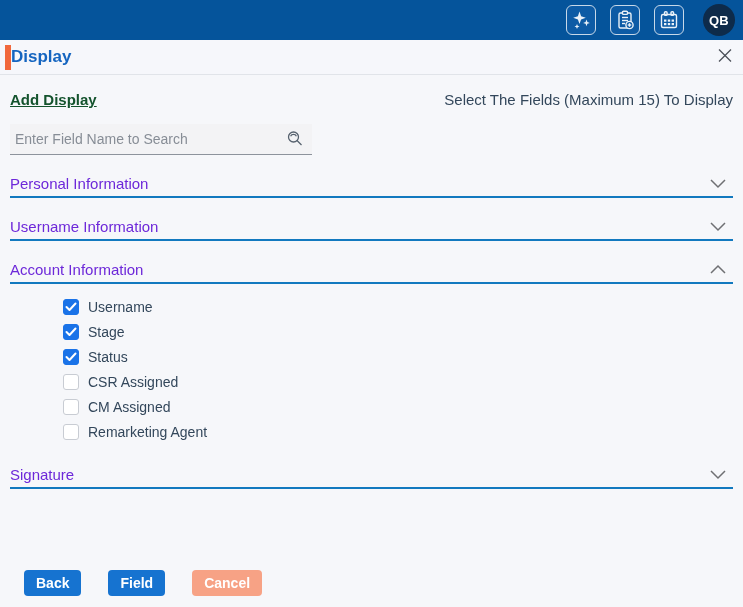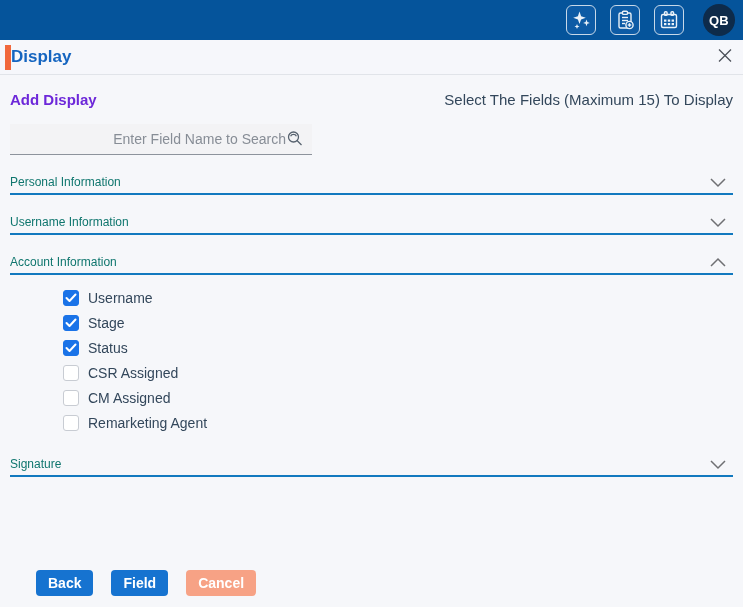"Add Display" .add-display { color: #6d28d9 -> #14532d; text-decoration: none -> underline }
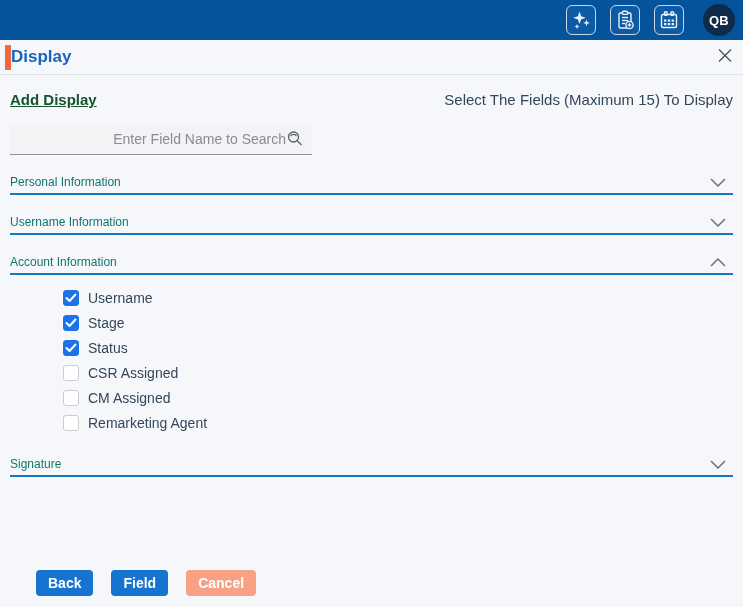"Enter Field Name to Search" .search-box input { text-align: right -> none }
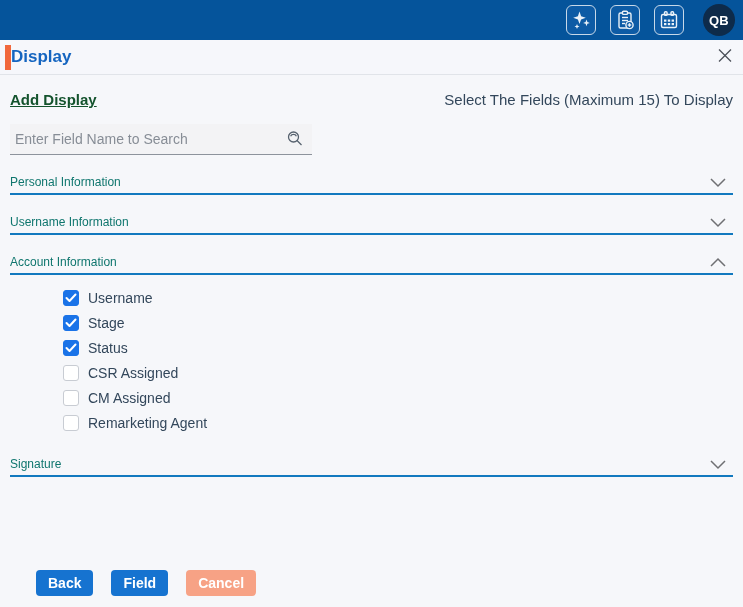"Personal Information" .section-label { color: #0f766e -> #6d28d9; font-size: 12px -> 15px }
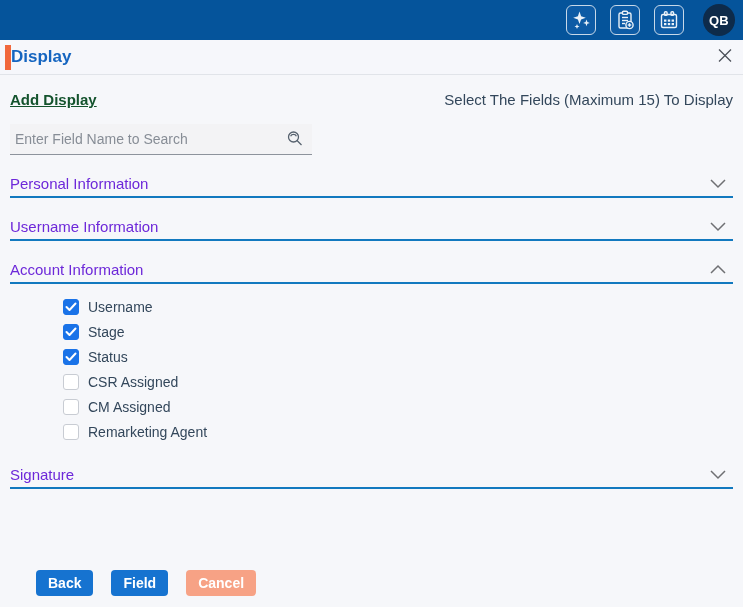"Back" .footer { gap: 18px -> 27px; left: 36px -> 24px }
